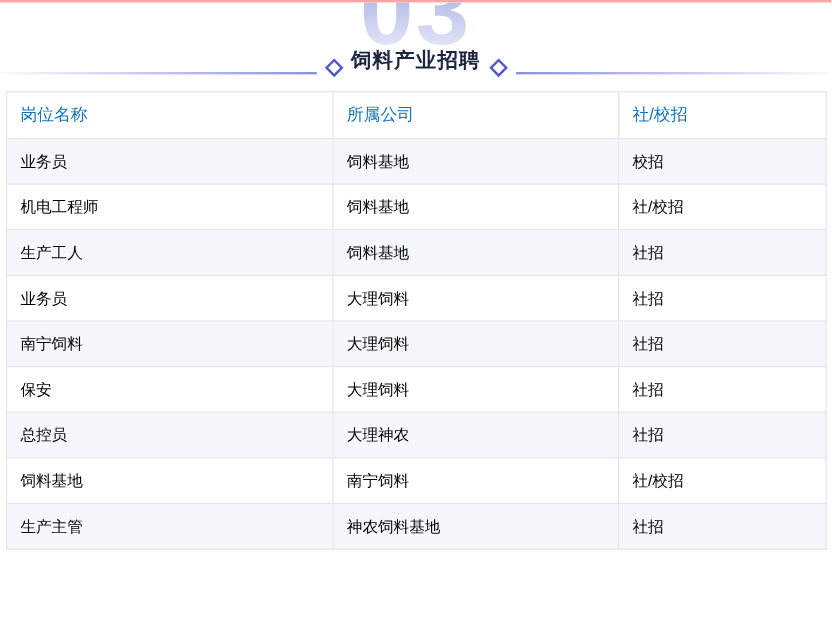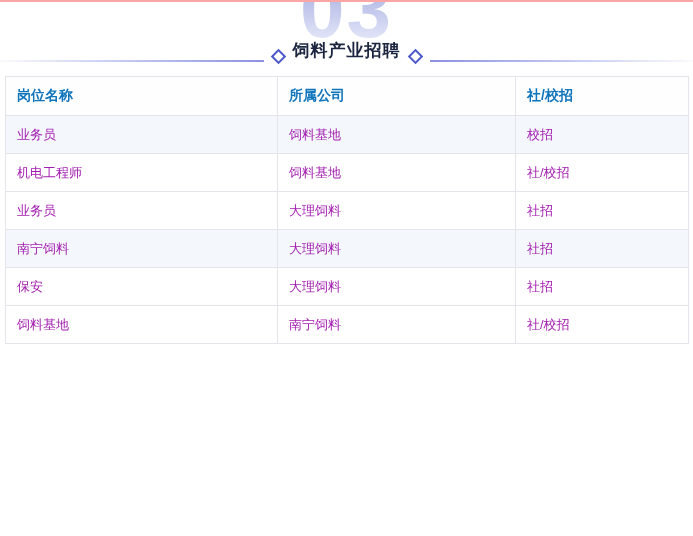"岗位名称" .jobs-table th { font-weight: bold -> normal }
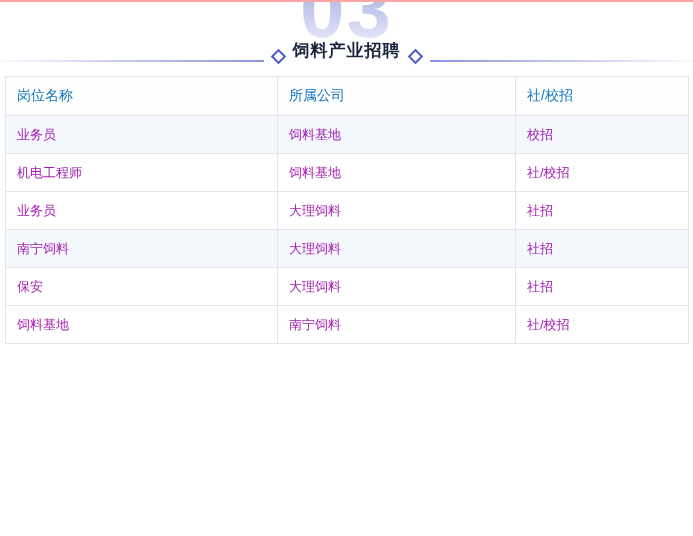"业务员" .jobs-table td { color: #a21caf -> #000000 }
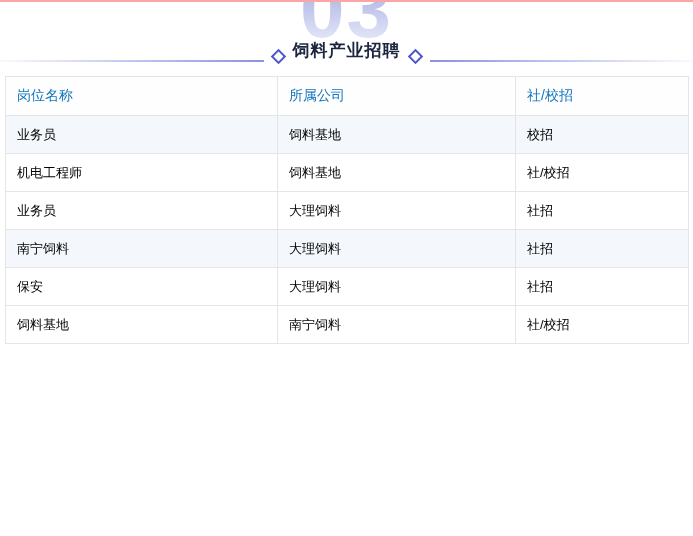"生产工人" tr.alt { html: none -> <tr> <td>生产工人</td> <td>饲料基地</td> <td>社招</td> </tr> }
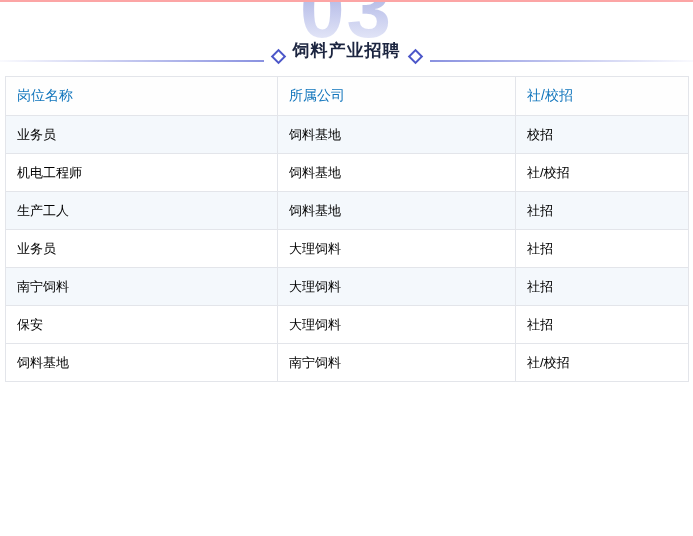"总控员" tr.alt { html: none -> <tr> <td>总控员</td> <td>大理神农</td> <td>社招</td> </tr> }
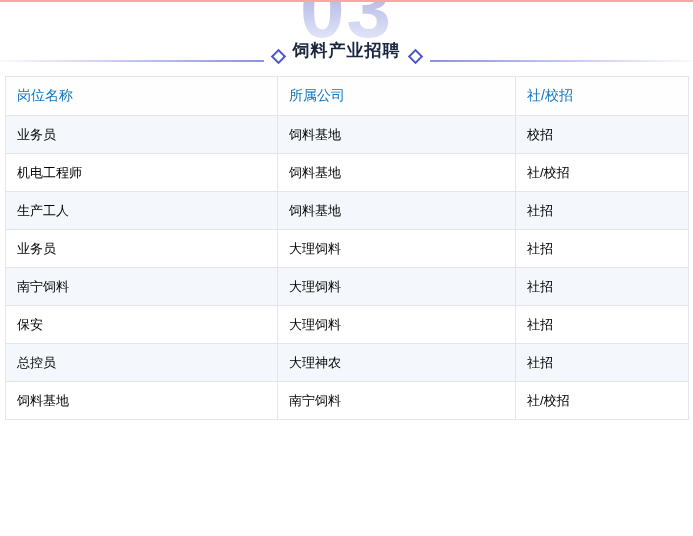"生产主管" tr.alt { html: none -> <tr> <td>生产主管</td> <td>神农饲料基地</td> <td>社招</td> </tr> }
